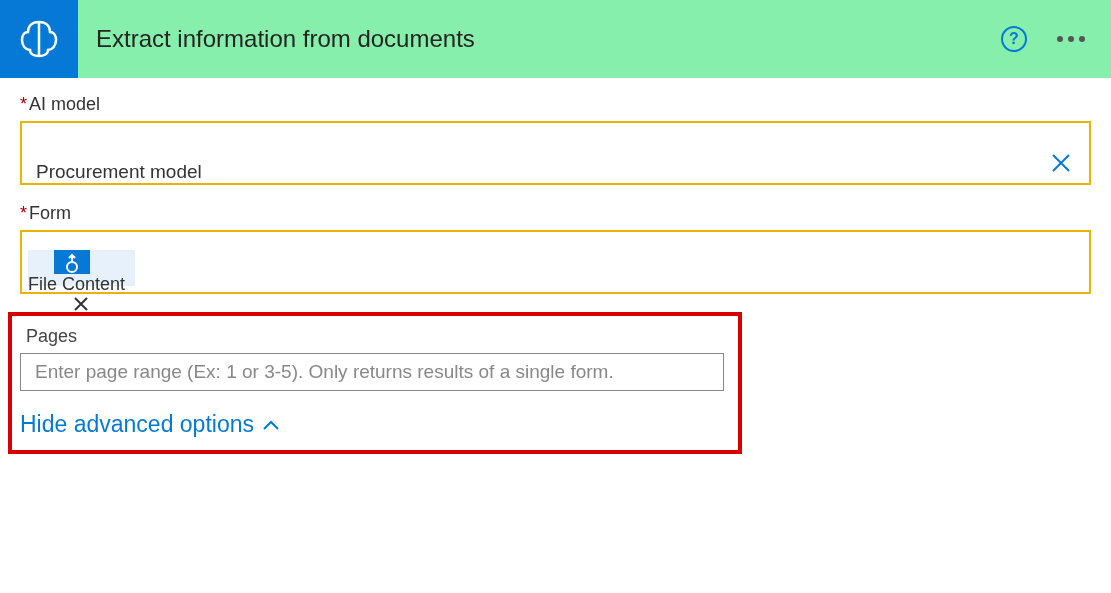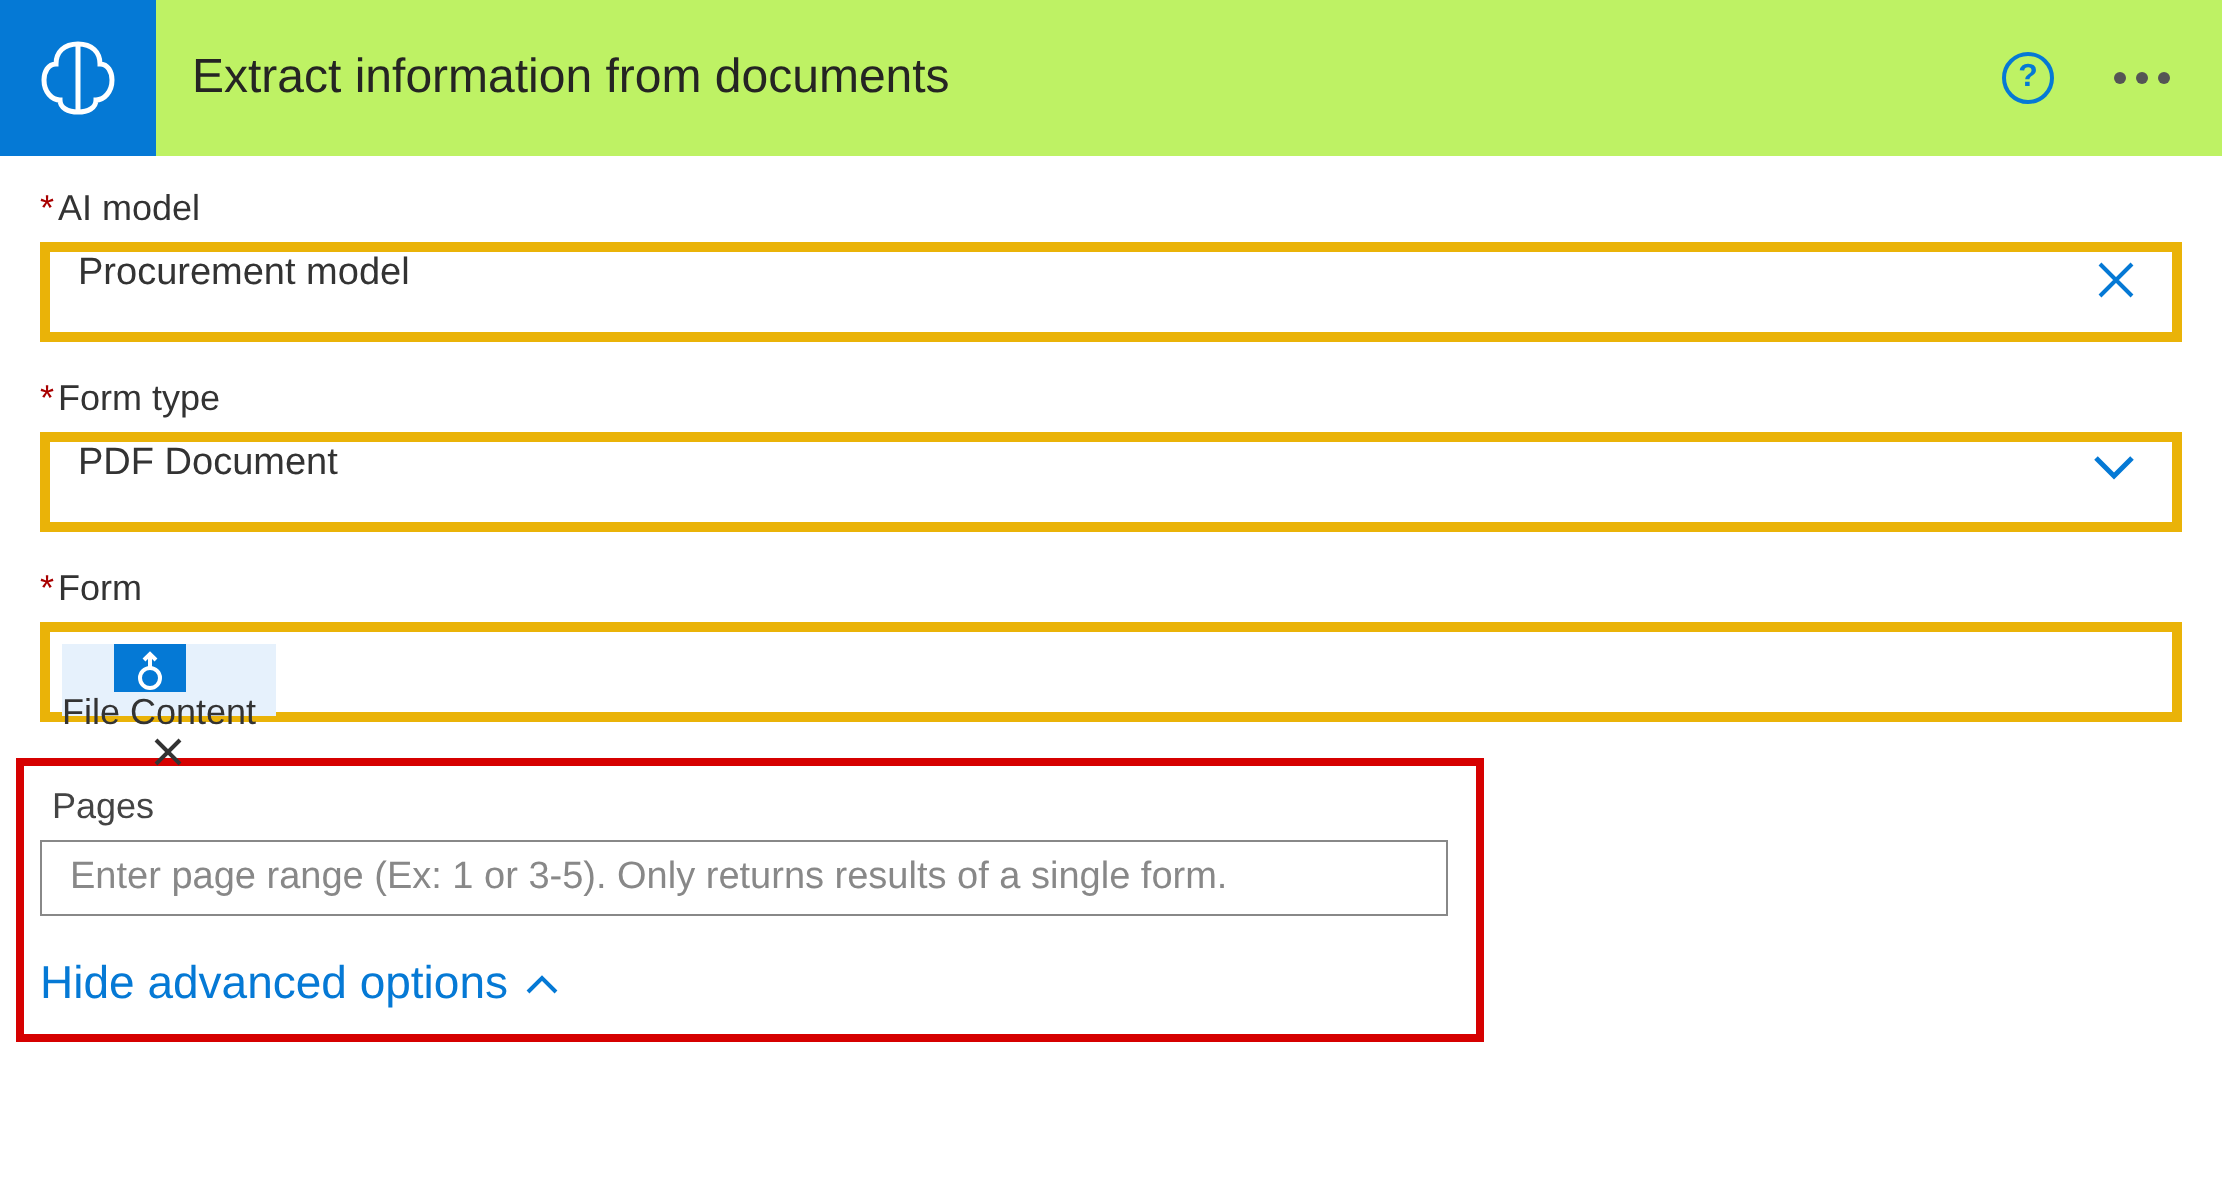"Extract information from documents" .header { background: #bef264 -> #86efac }
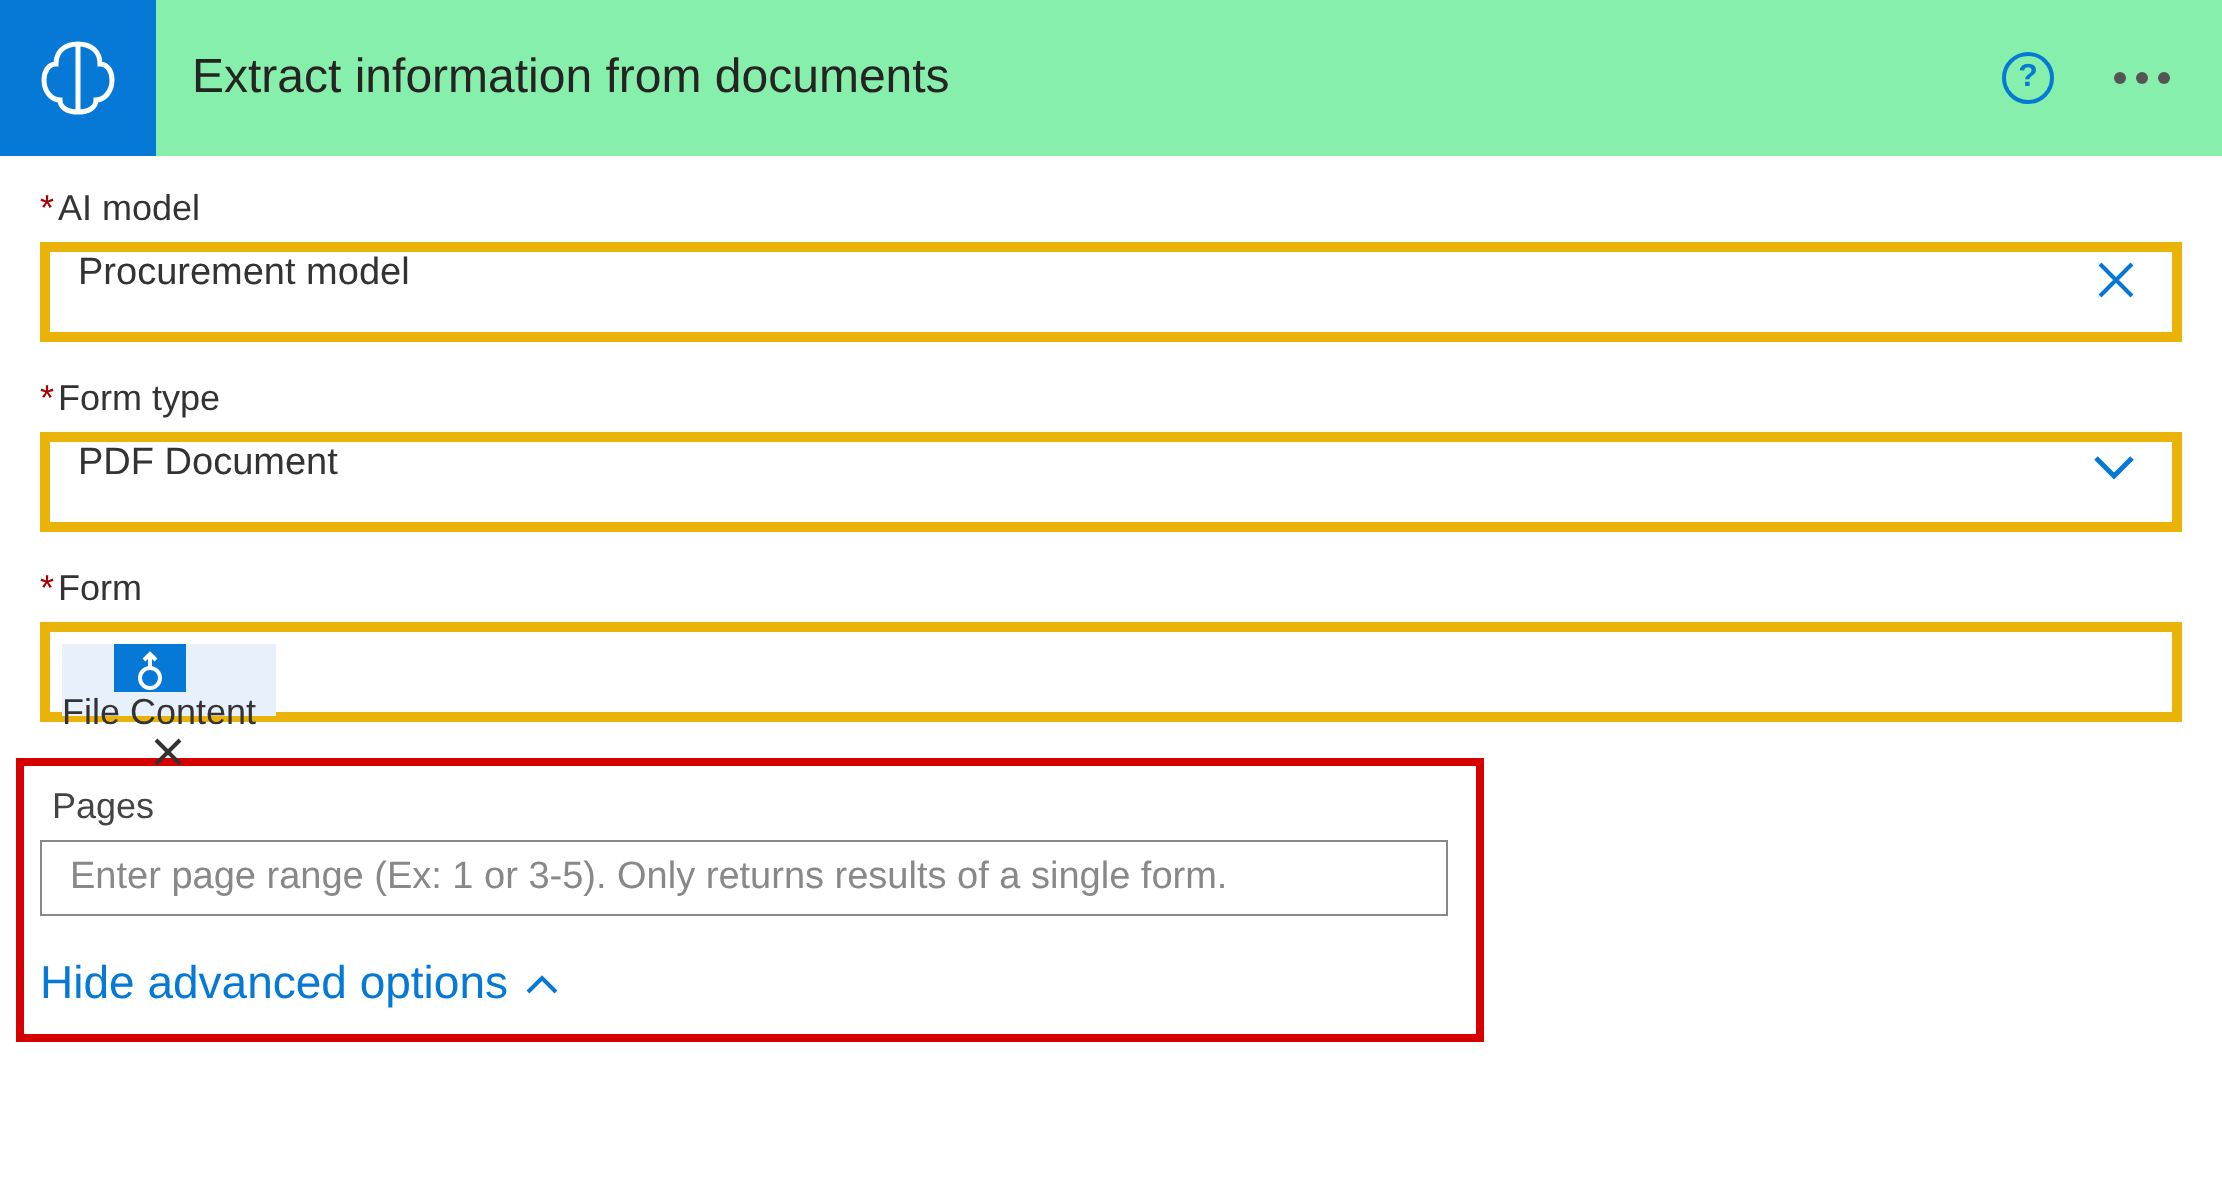"Procurement model" .field-input { align-items: flex-start -> flex-end; border: 5px solid #eab308 -> 2px solid #eab308; height: 50px -> 64px }
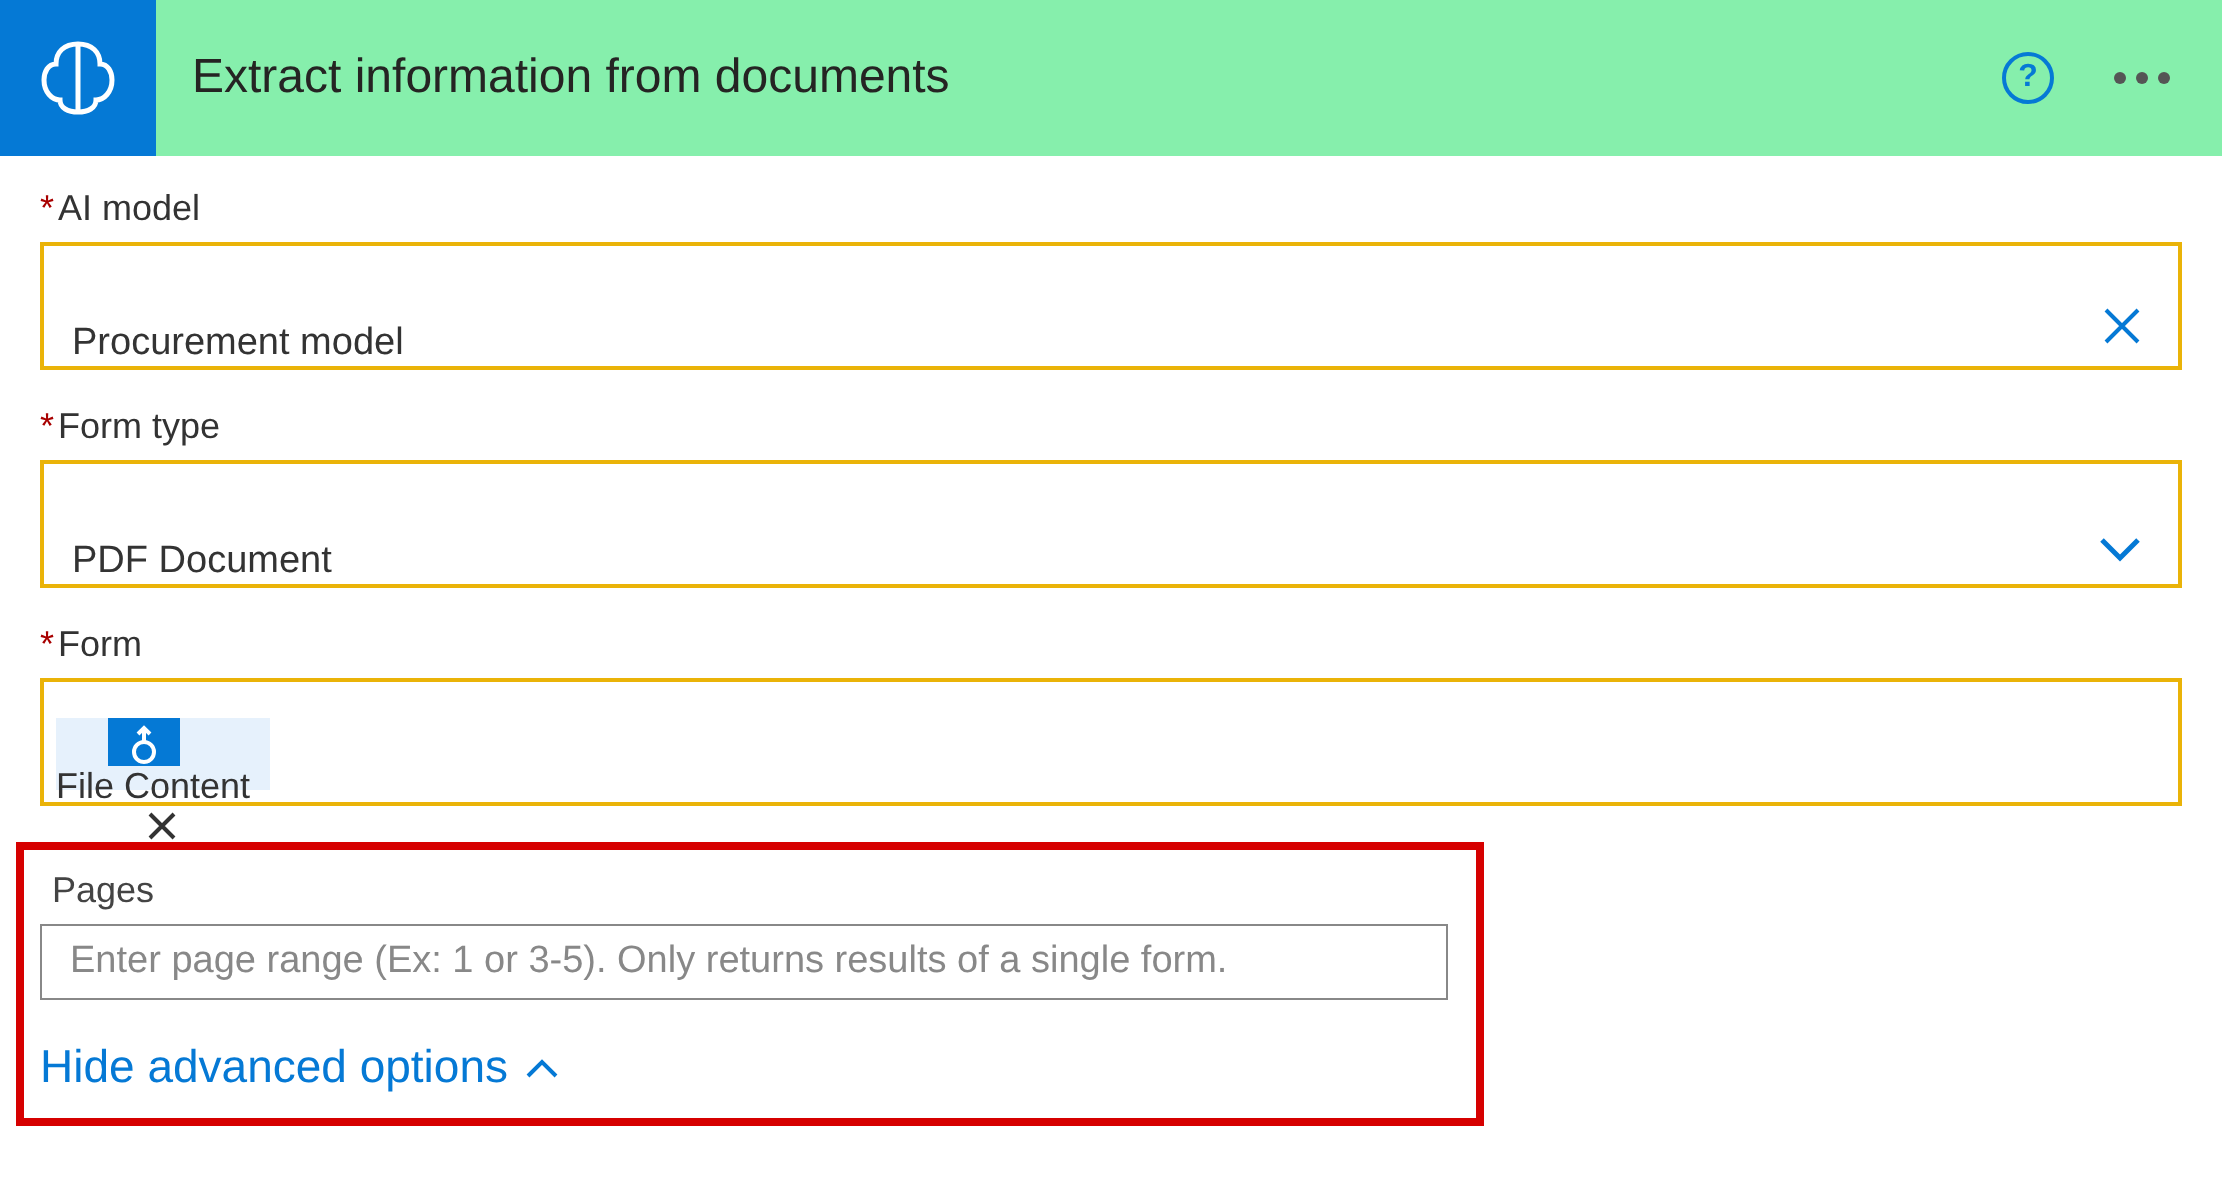"*Form type" div.field-group { html: <div> <div><span>*</span><span>Form type</span></div> <div> <span>PDF Document</span> <span> <svg> <path></path> </svg> </span> </div> </div> -> none }
